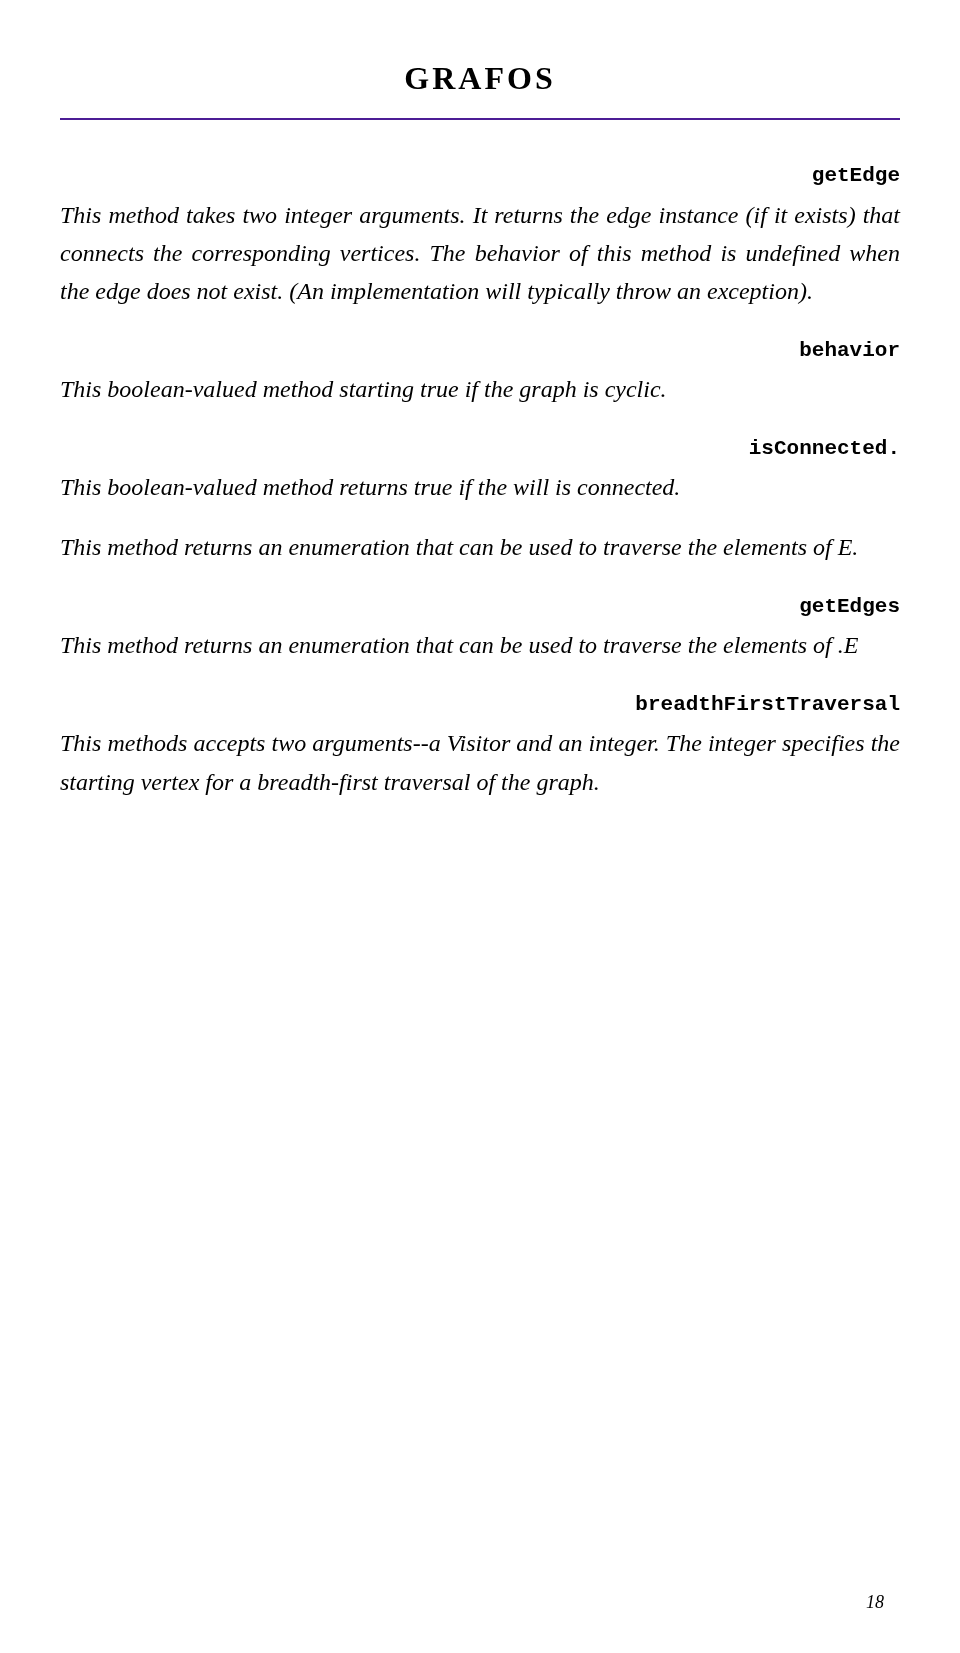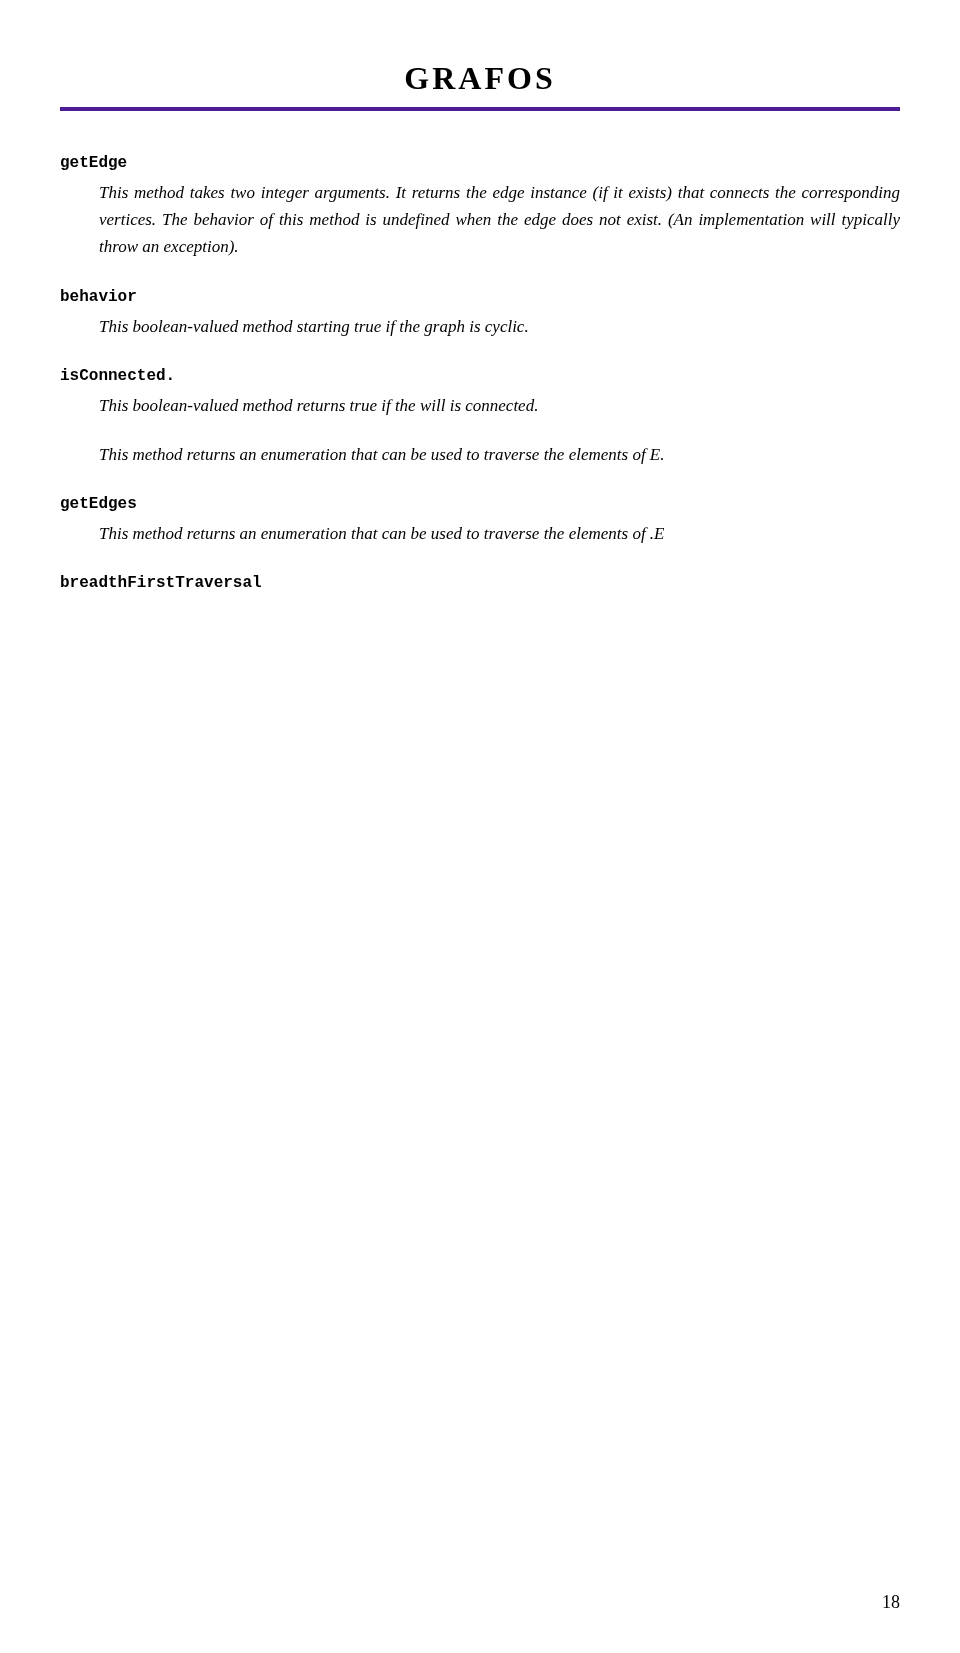"GRAFOS" .page-header { border-bottom: 4px solid #4c1d95 -> 2px solid #4c1d95; padding-bottom: 10px -> 21px }
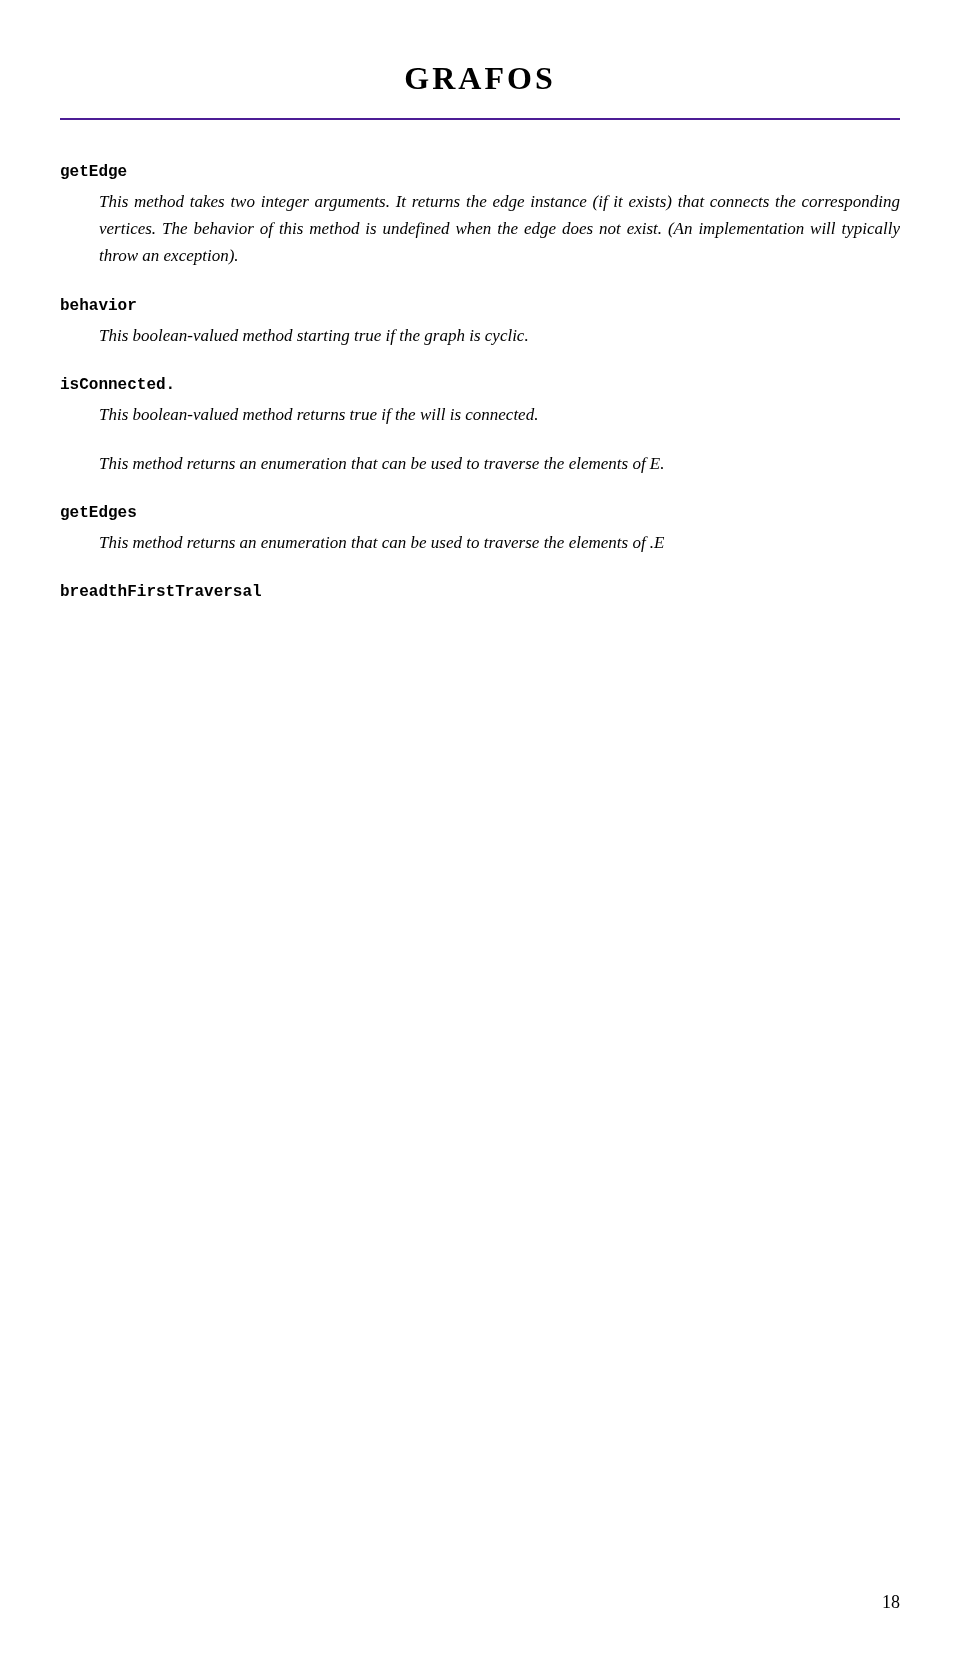"getEdge" .method-name { font-size: 16px -> 21px; text-align: none -> right }
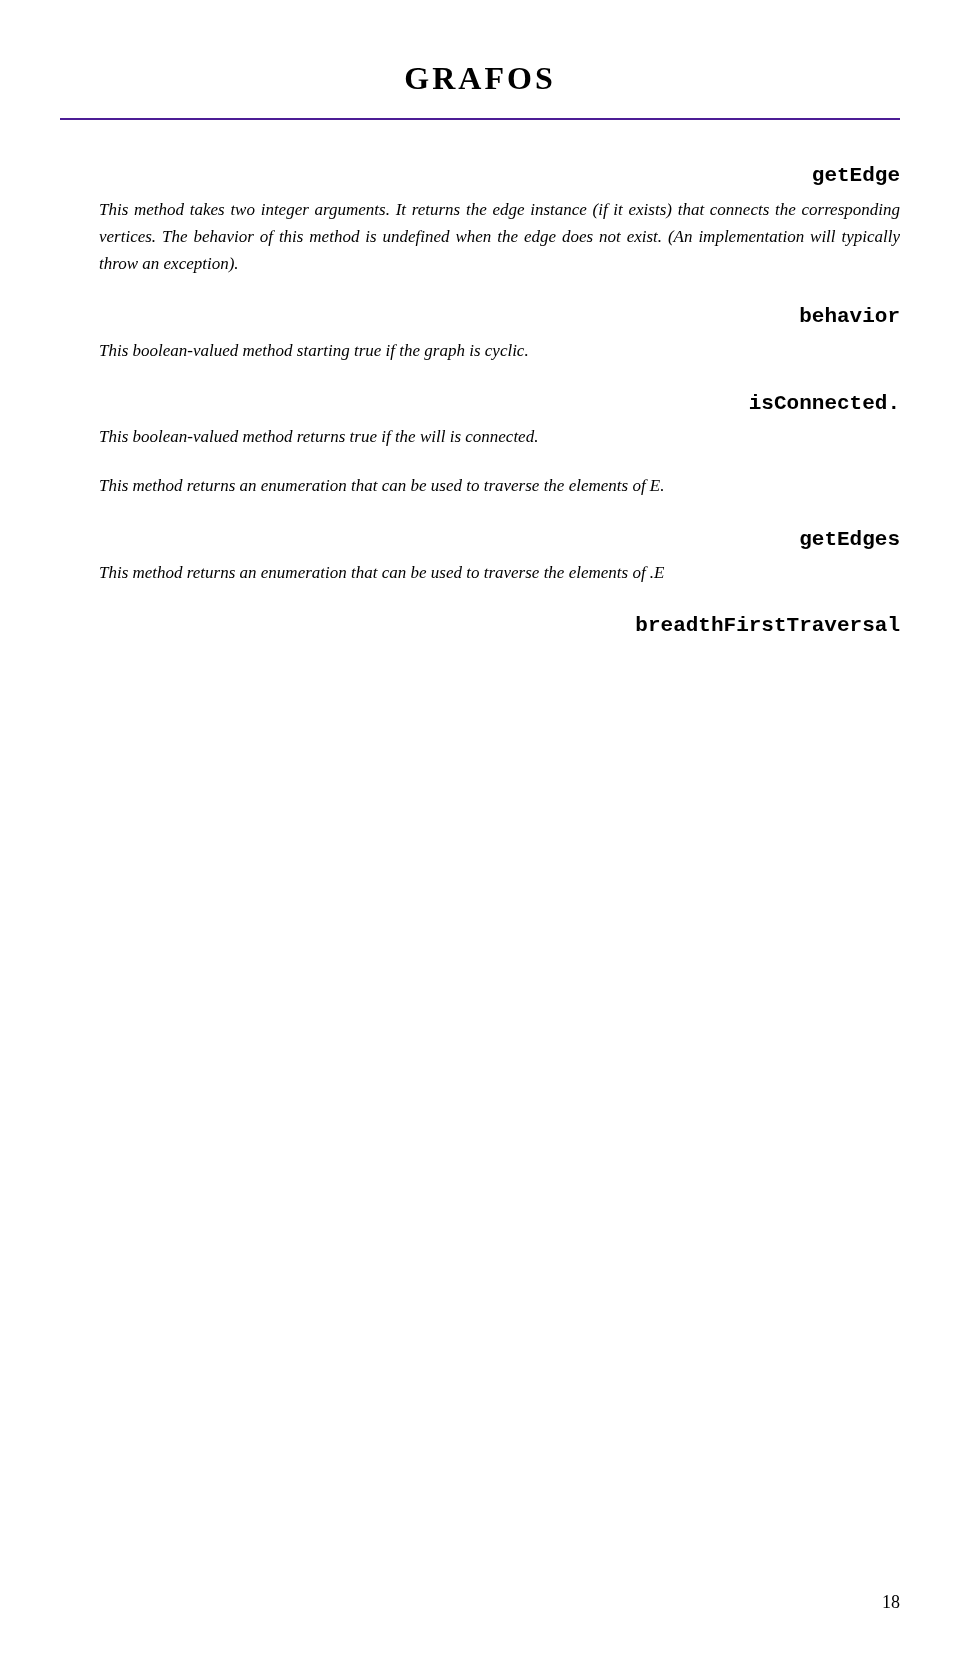"This method takes two integer" .method-desc { font-size: 17px -> 24px; margin-left: 39px -> none }
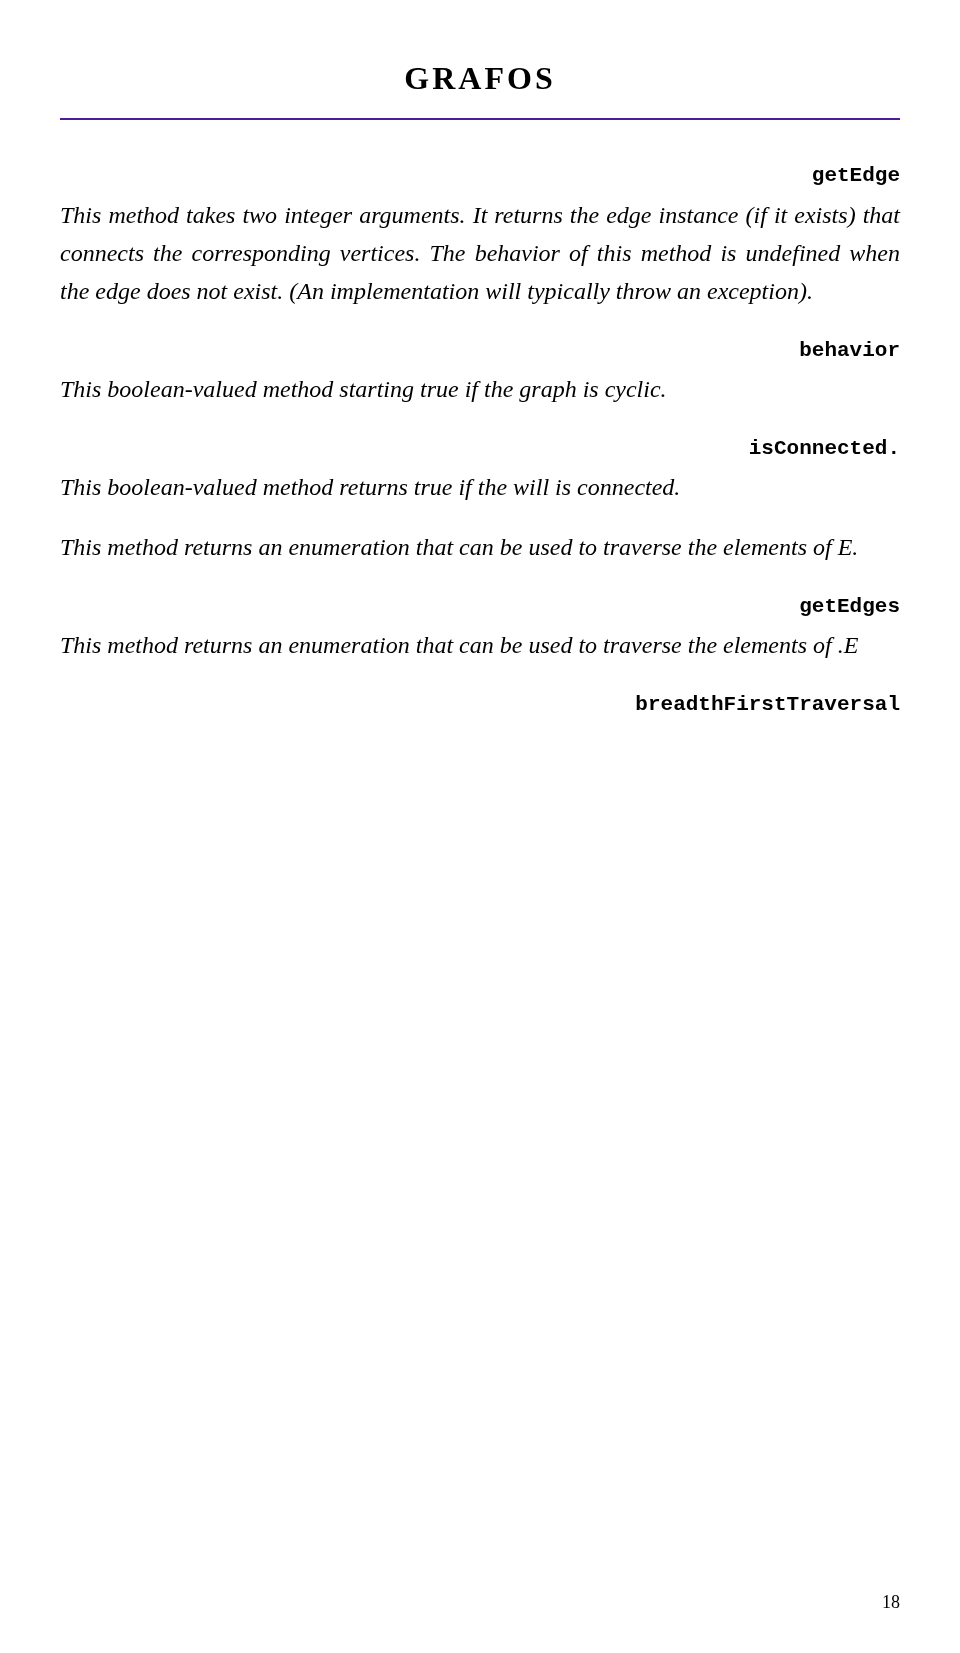"This methods accepts two arguments--a" p.method-desc { html: none -> <p> This methods accepts two arguments--a Visitor and an integer. The integer specifies the starting vertex for a breadth-first traversal of the graph. </p> }
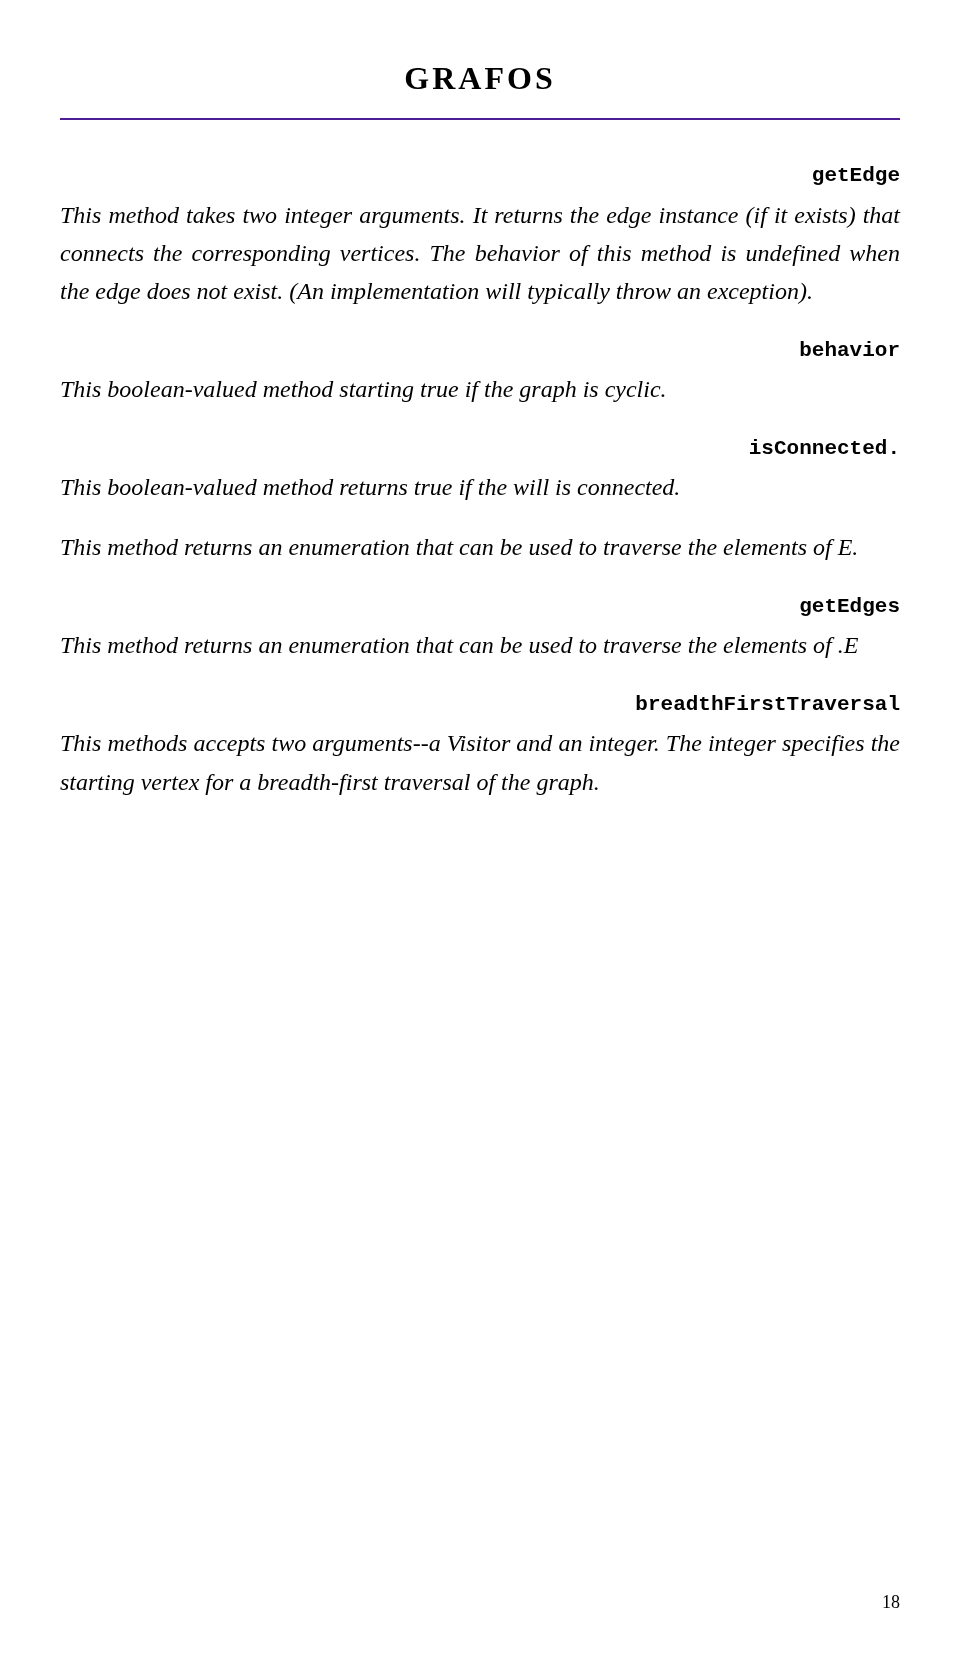"18" .page-number { font-style: none -> italic; right: 60px -> 76px }
